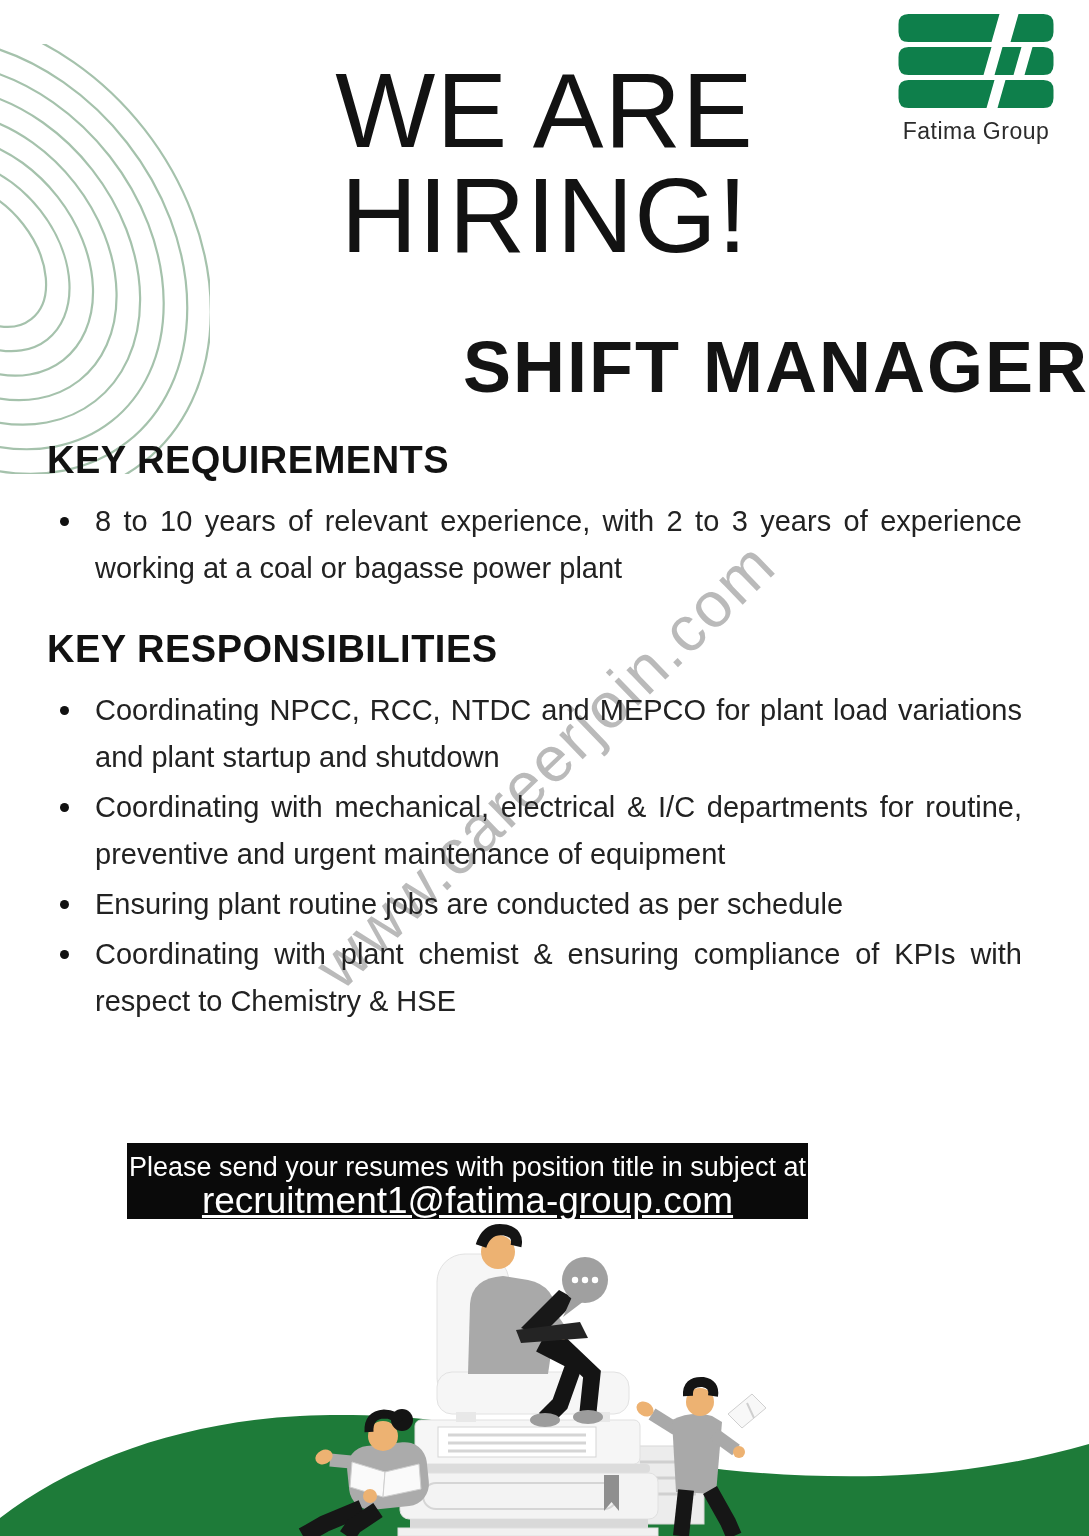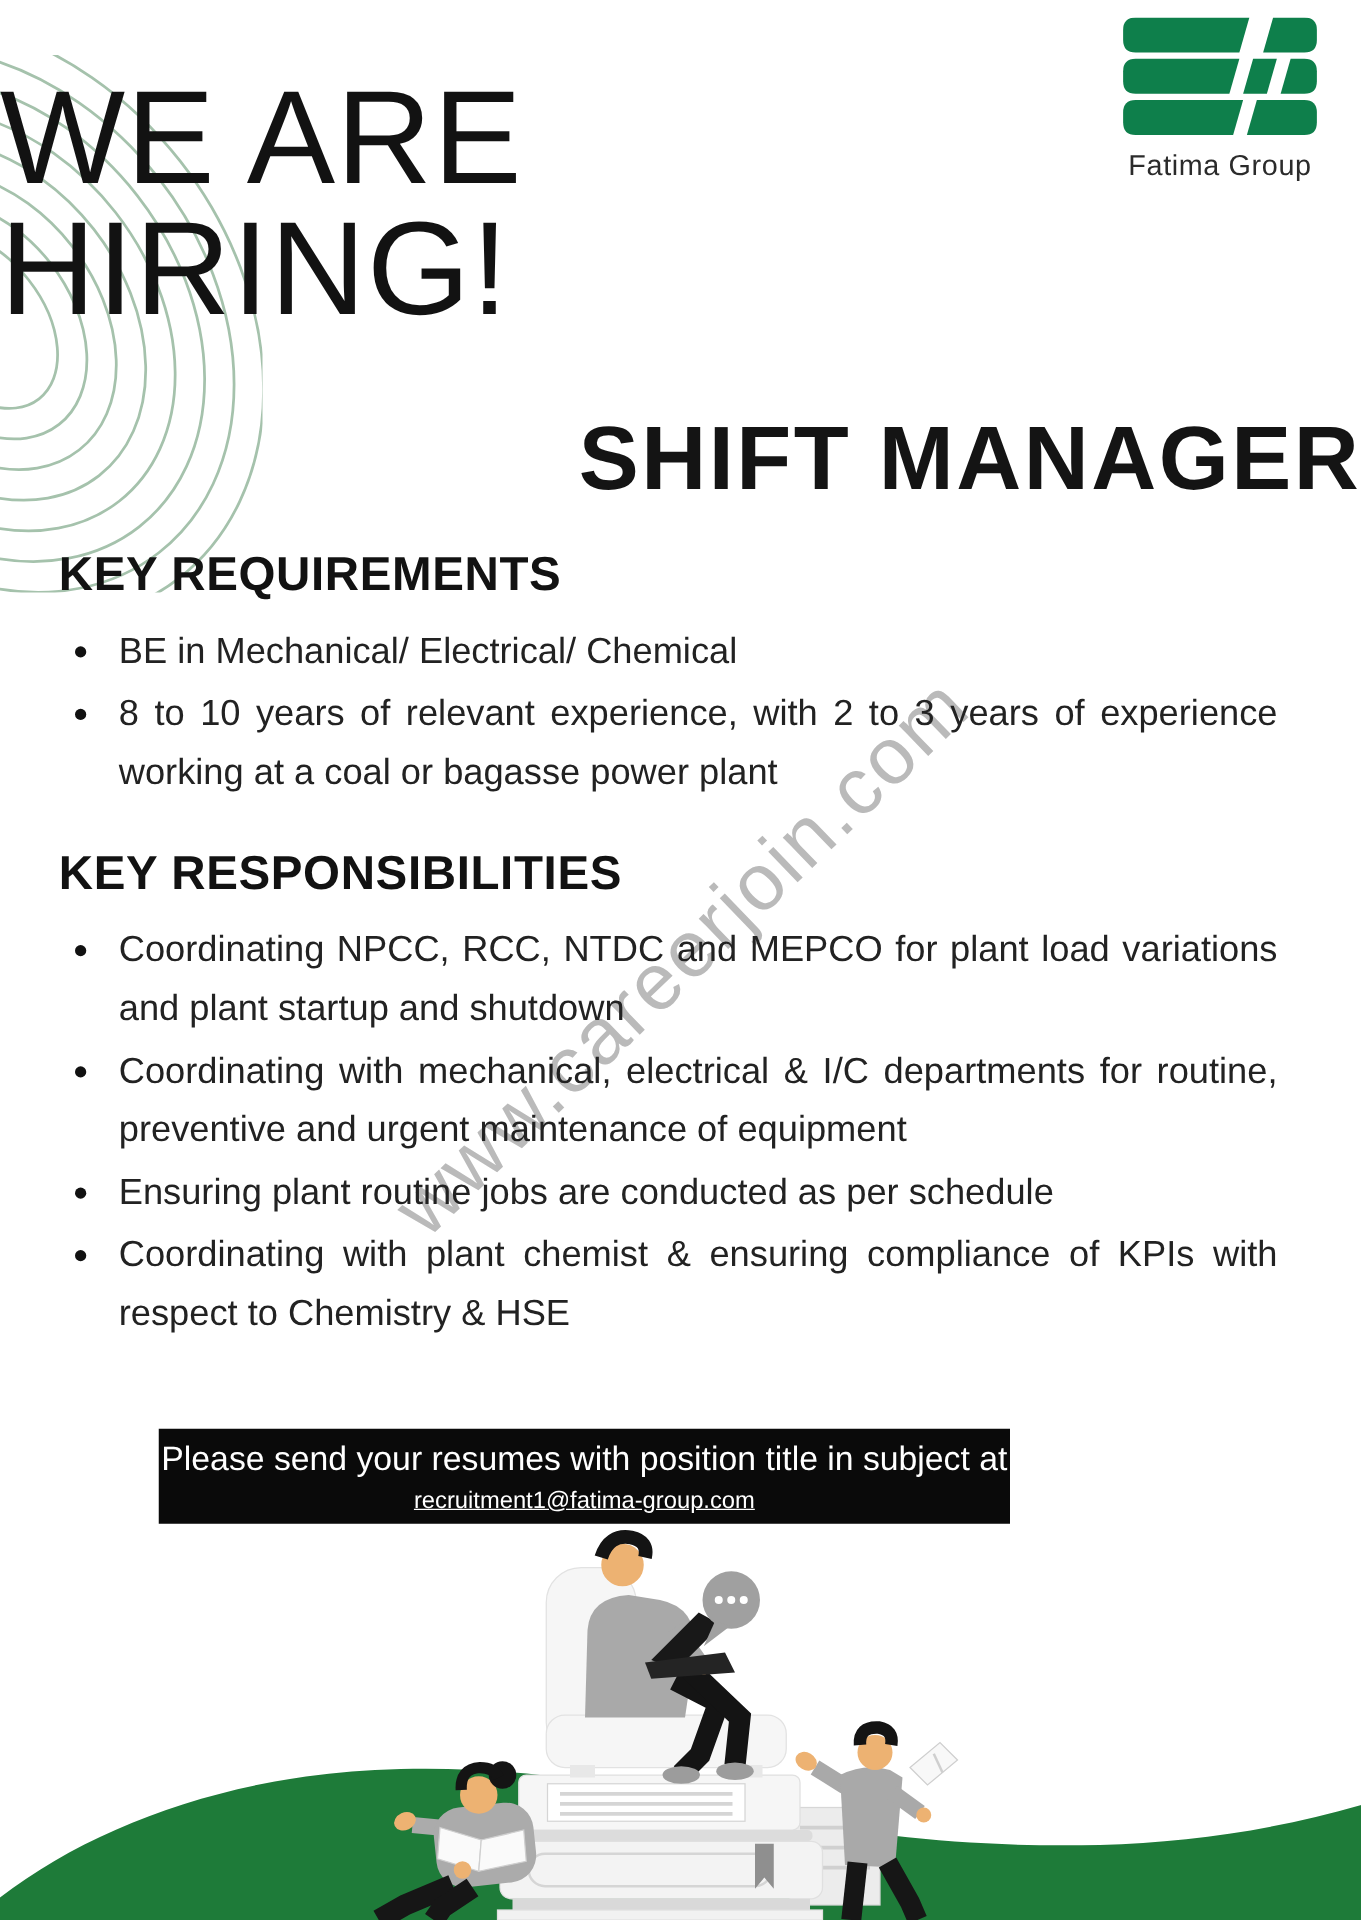"WE ARE" .title { text-align: left -> center }
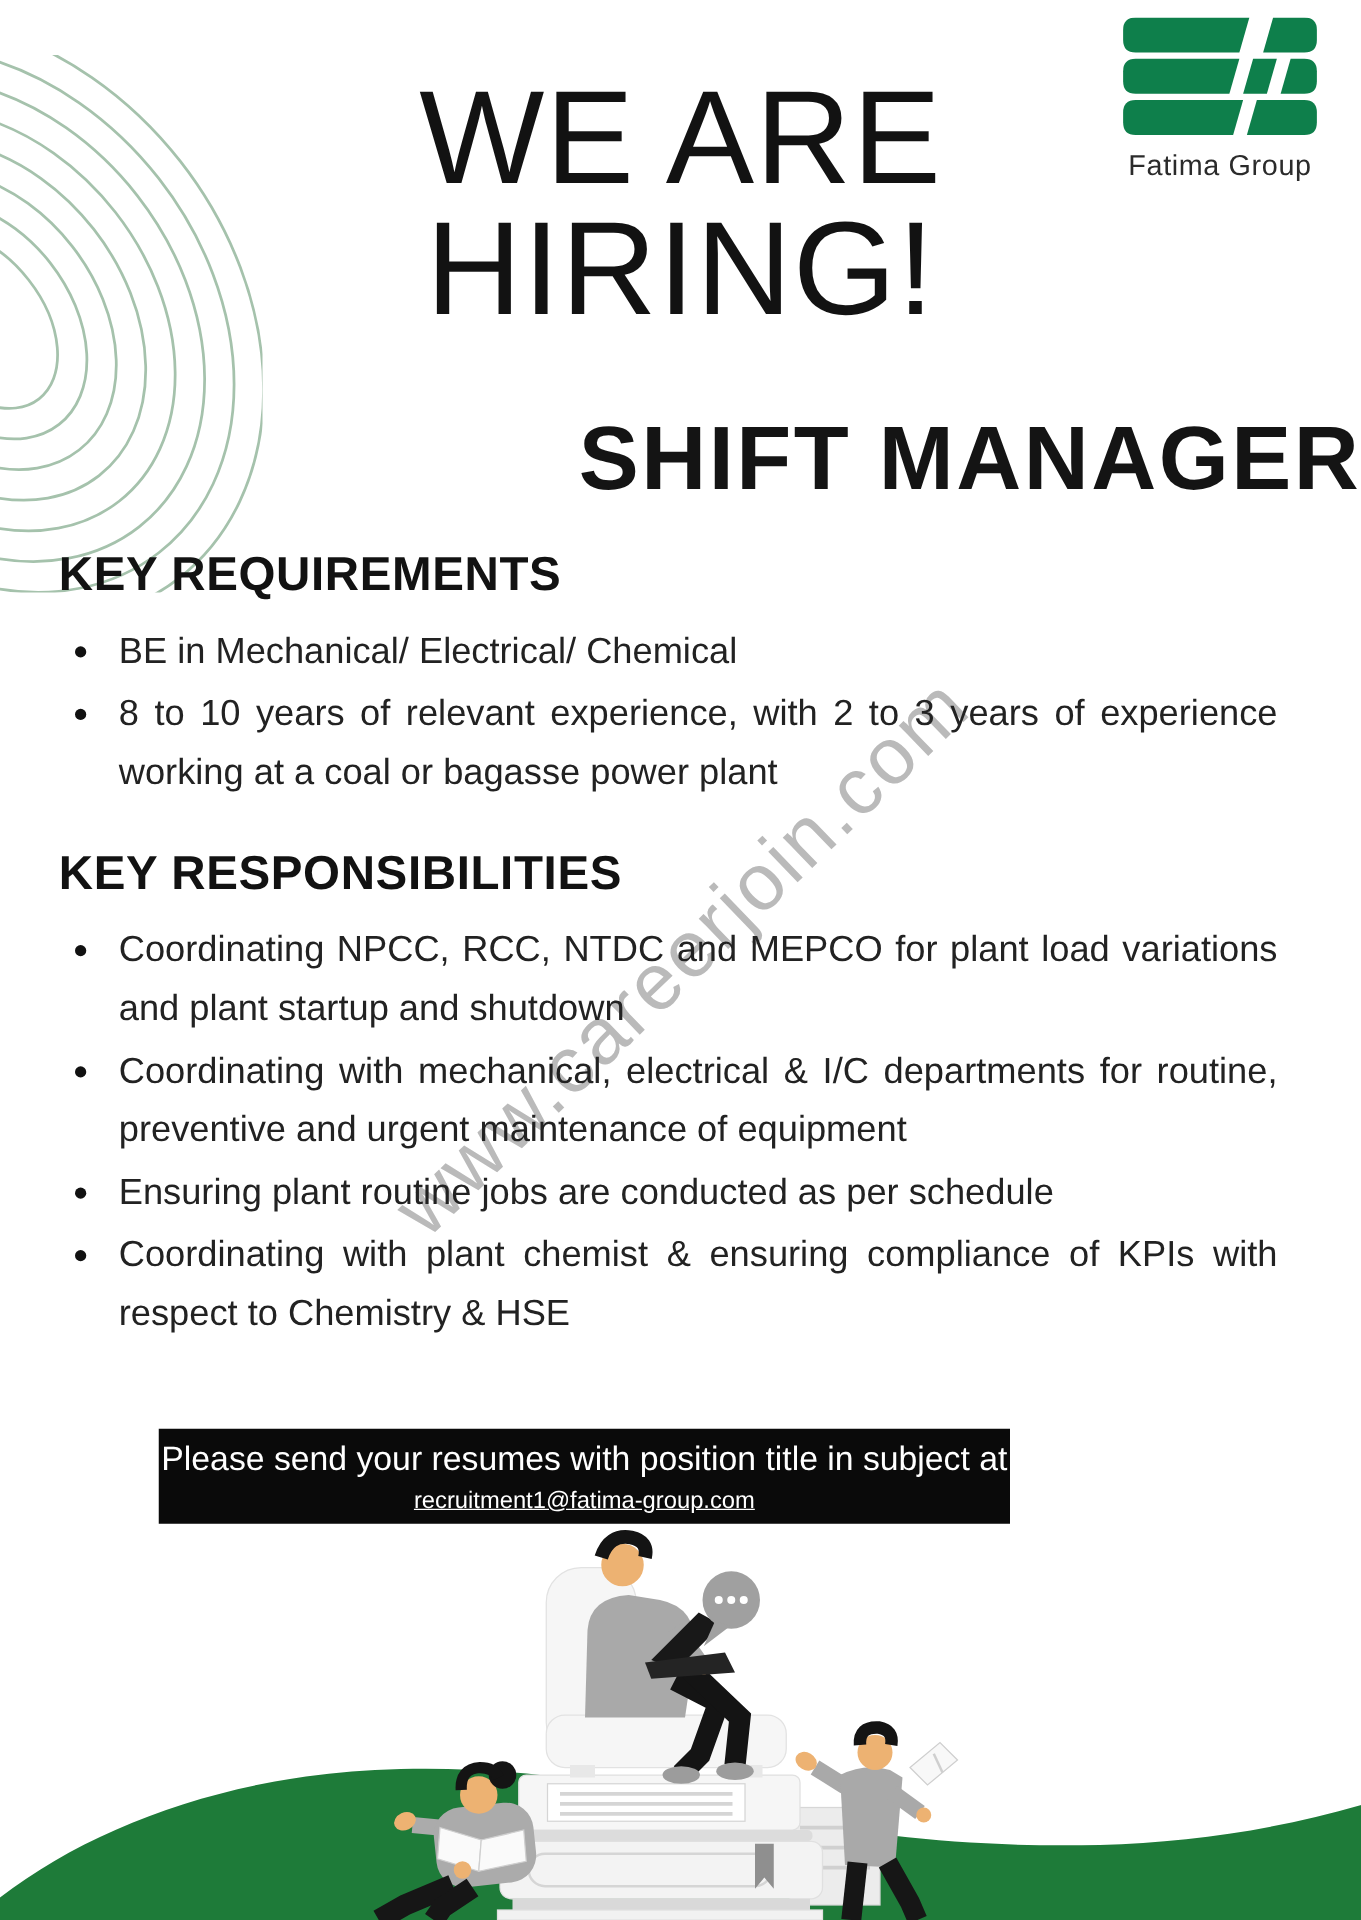"BE in Mechanical/ Electrical/ Chemical" li { html: <li>BE in Mechanical/ Electrical/ Chemical</li> -> none }
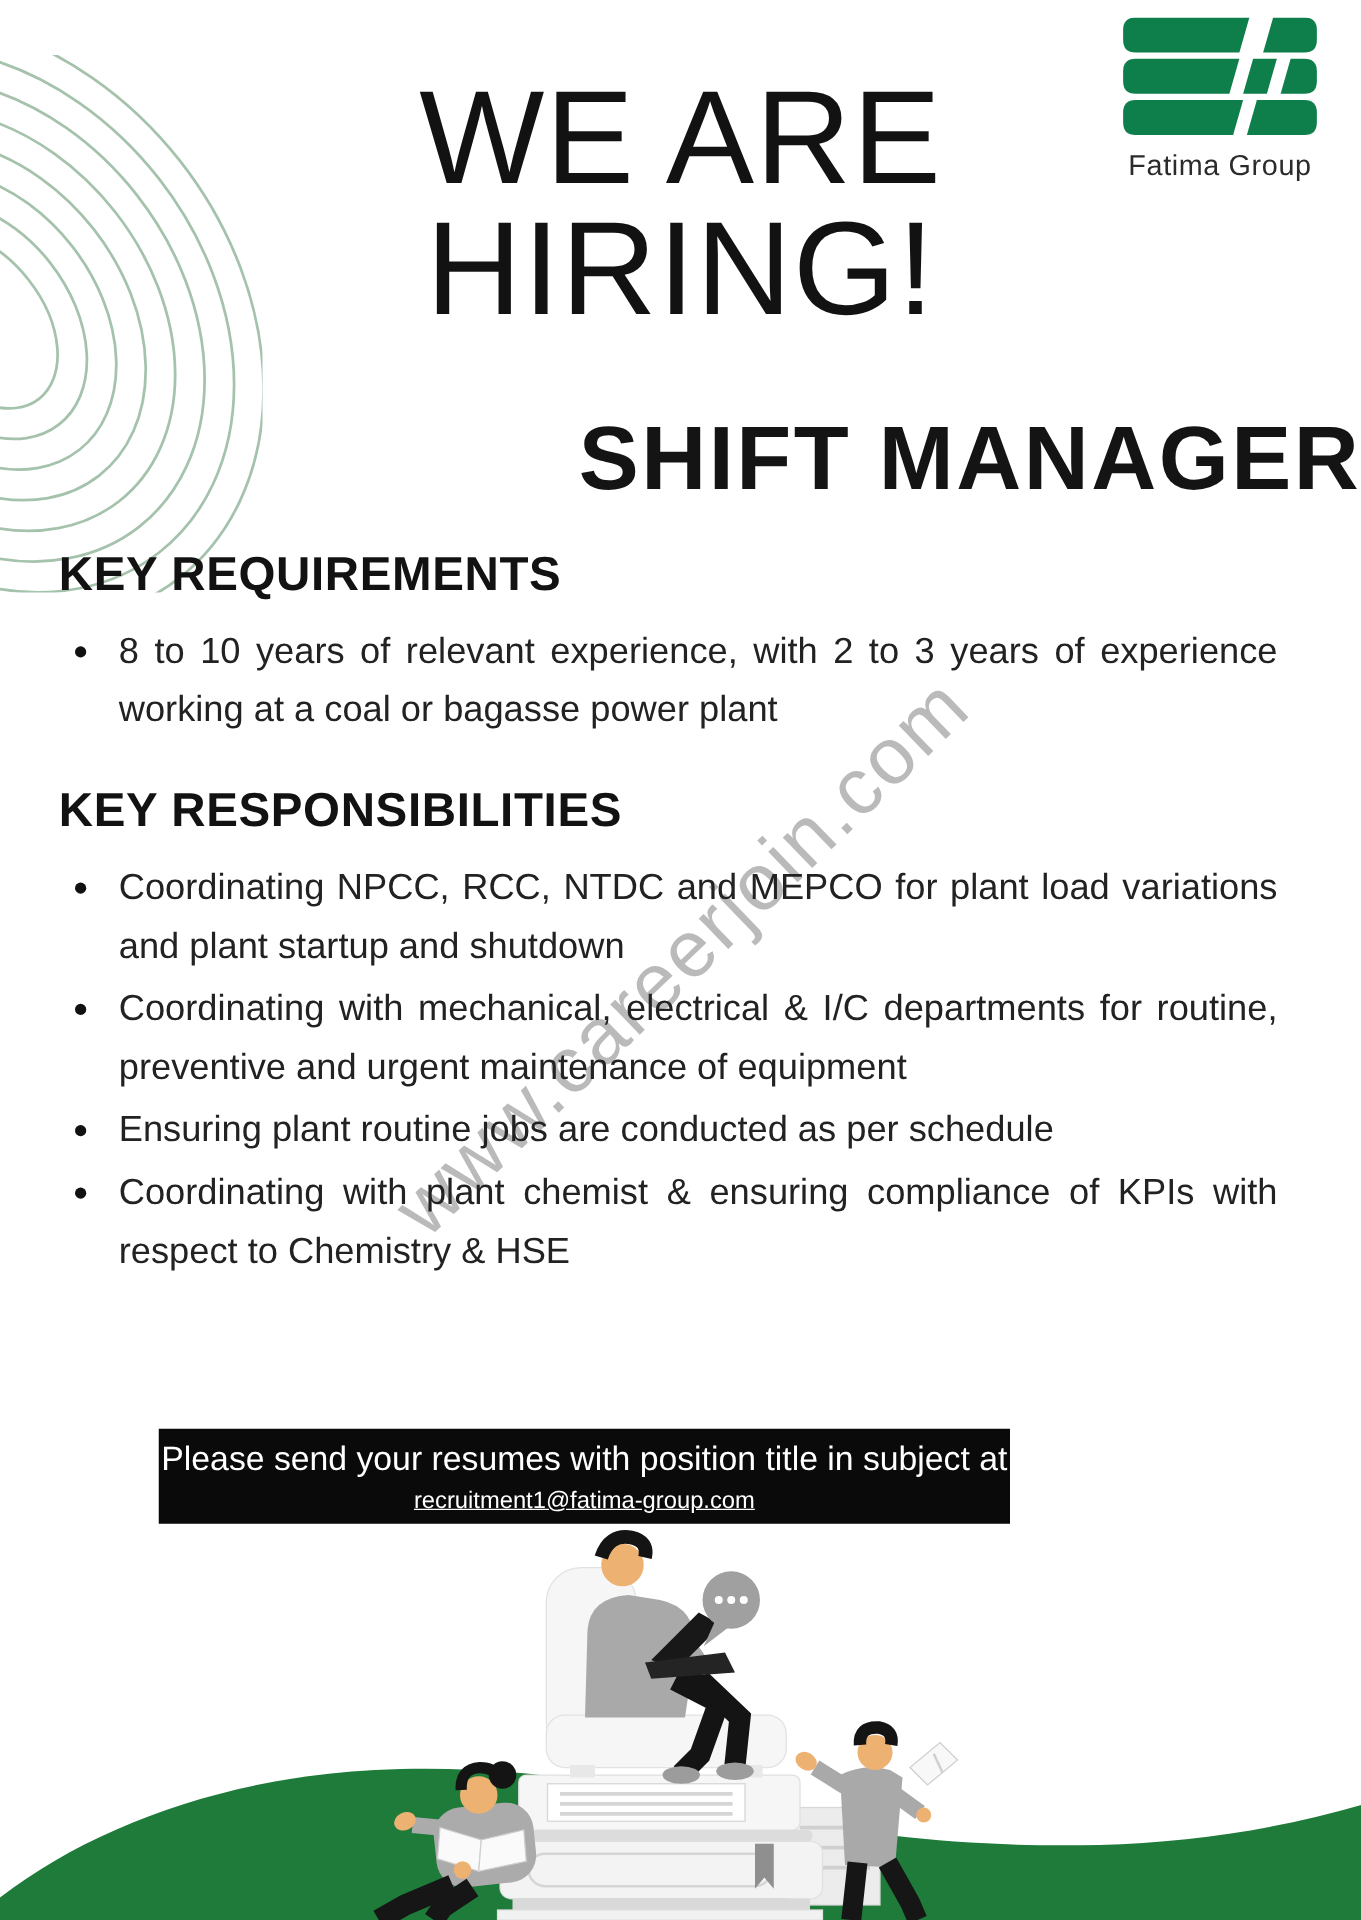"recruitment1@fatima-group.com" .contact-bar a { font-size: 19px -> 37px }
